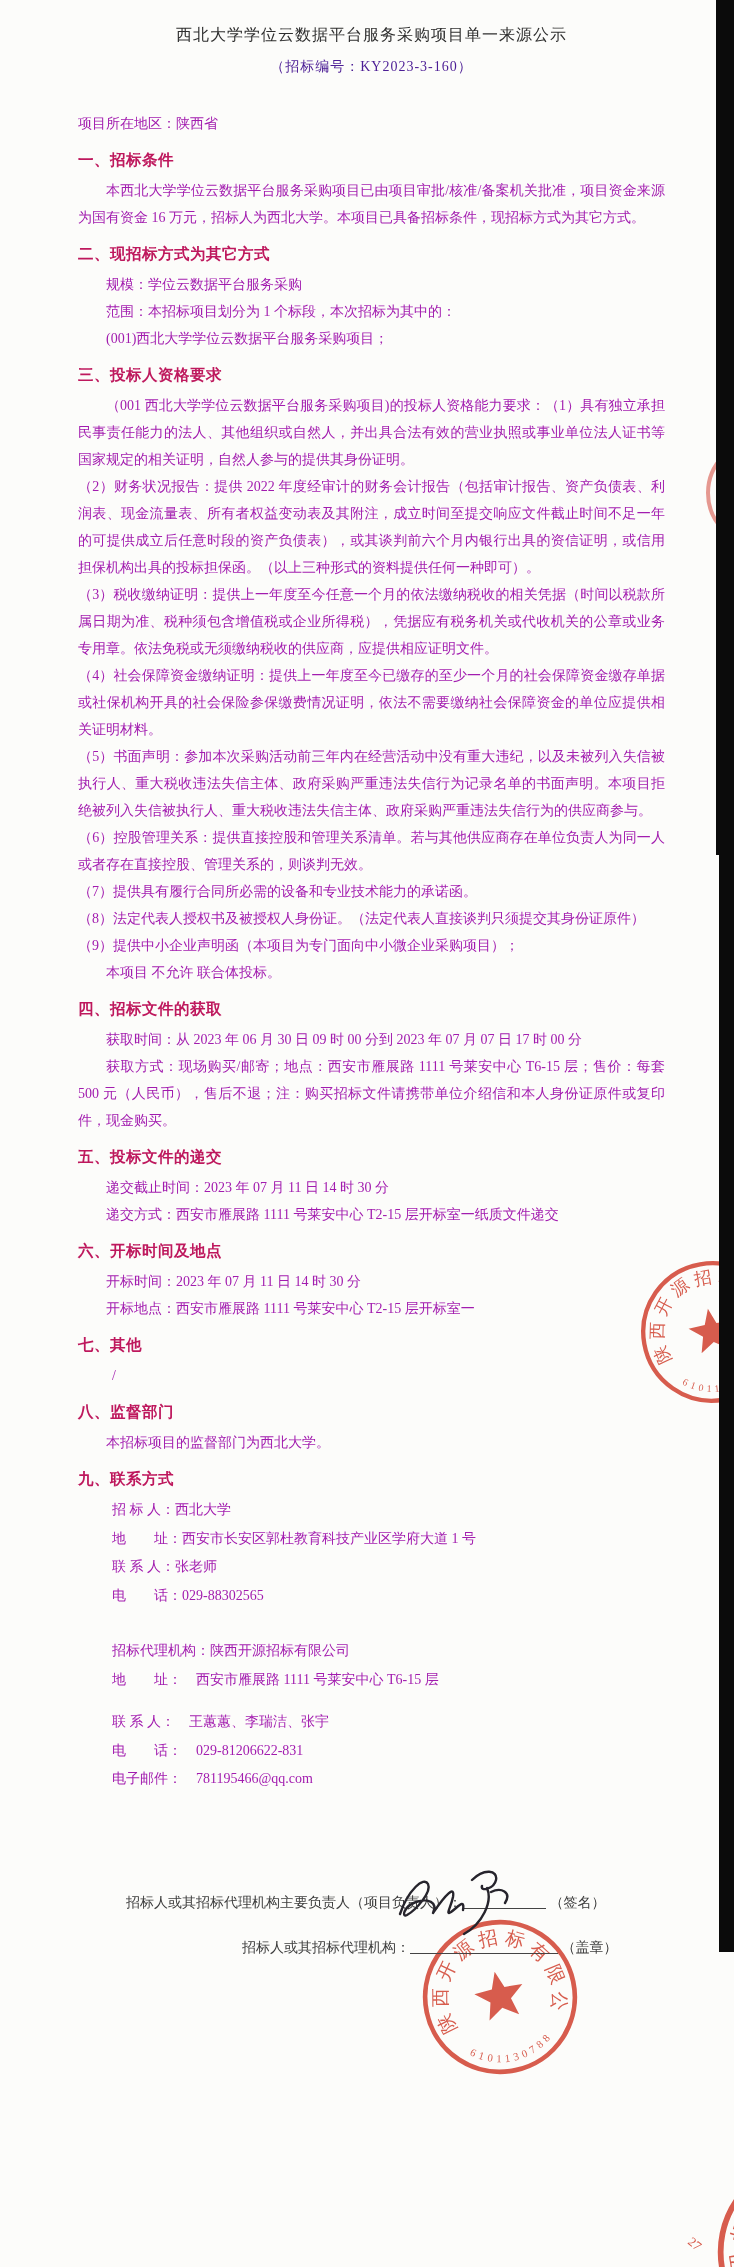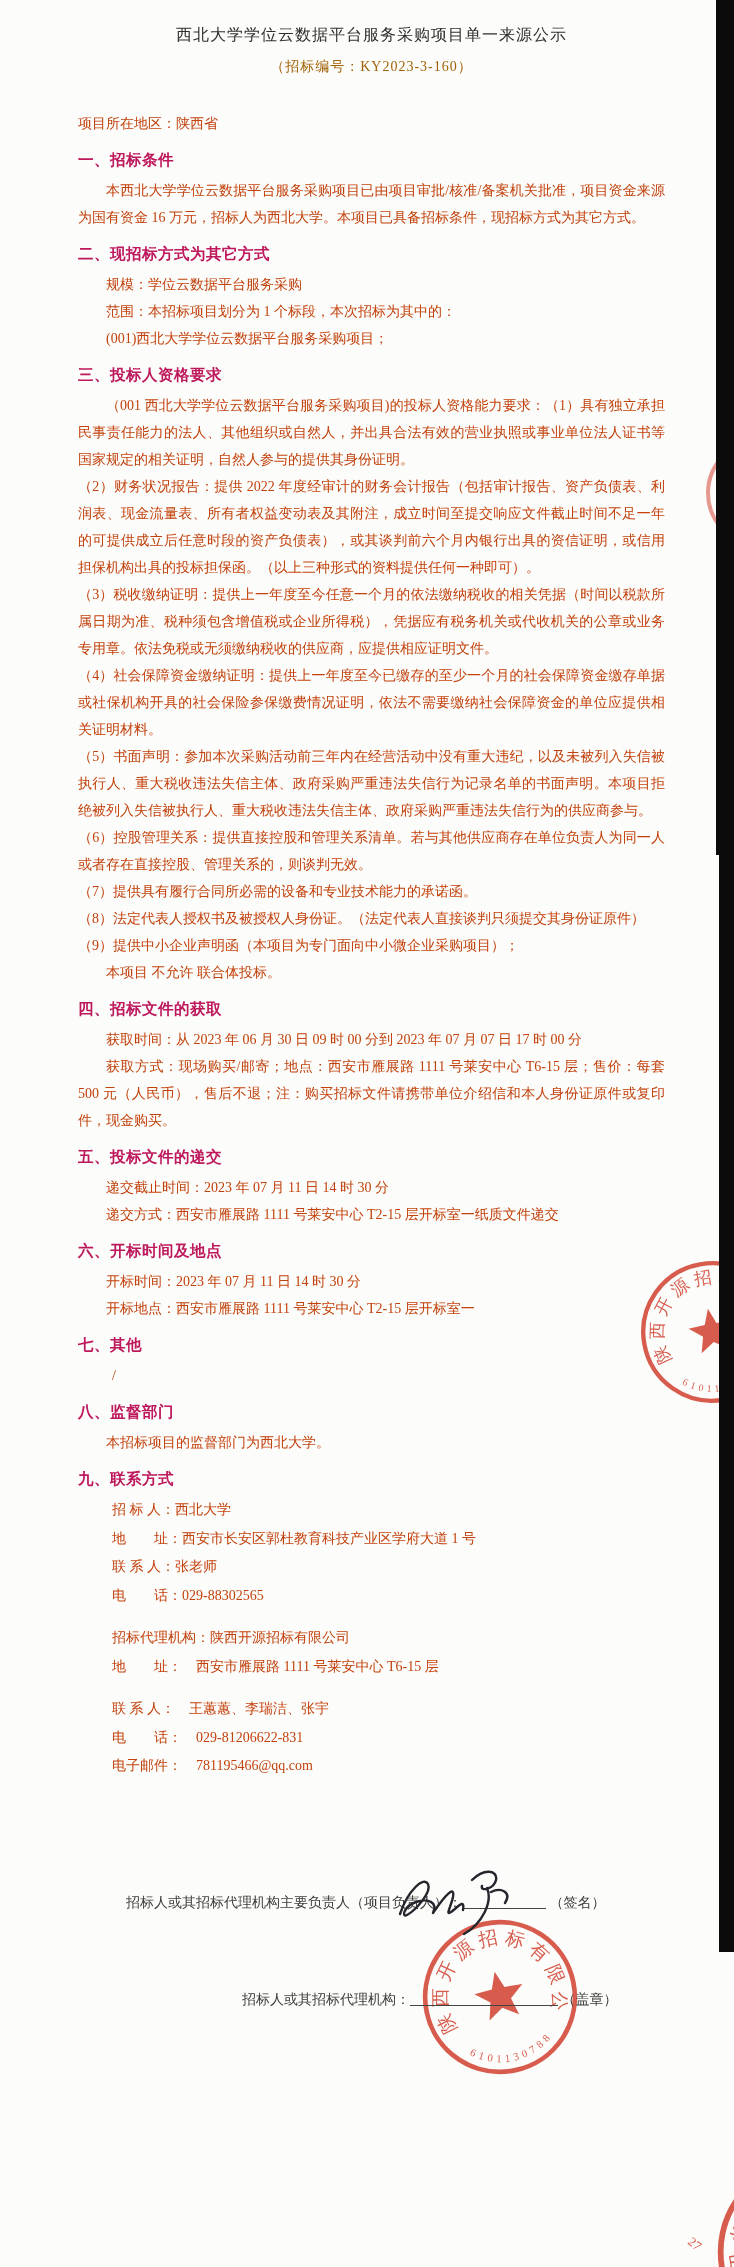"（招标编号：KY2023-3-160）" .doc-subtitle { color: #a16207 -> #4c1d95 }
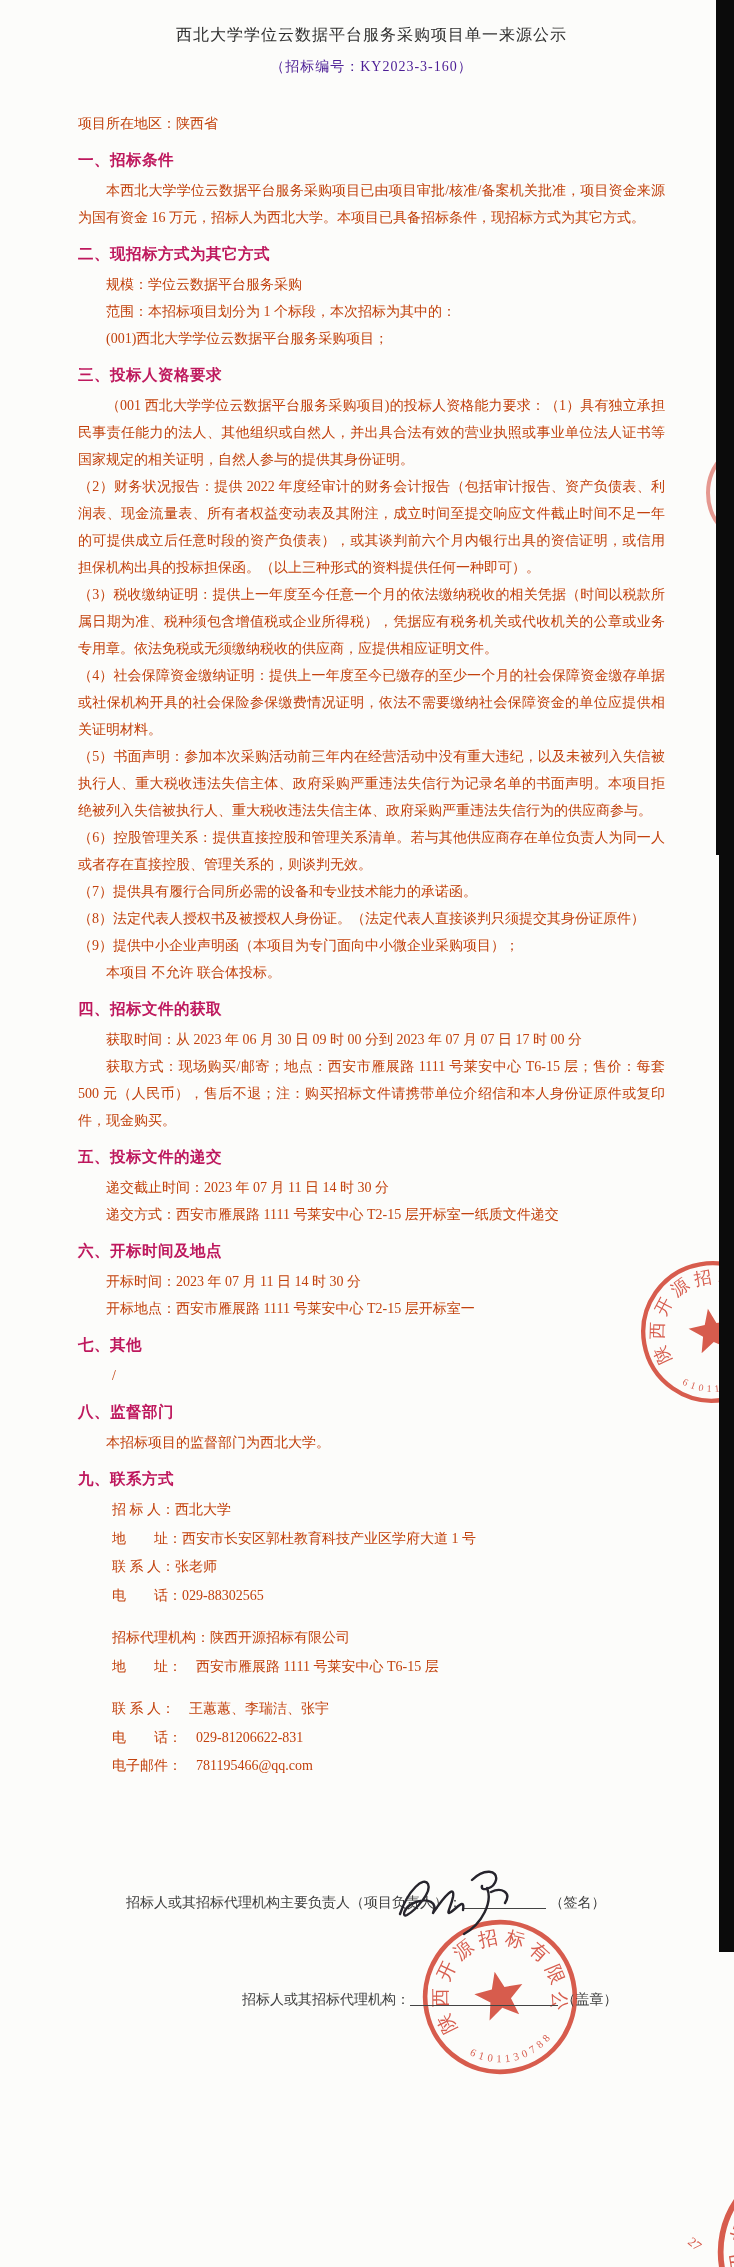"项目所在地区：陕西省" p { color: #c2410c -> #a21caf }
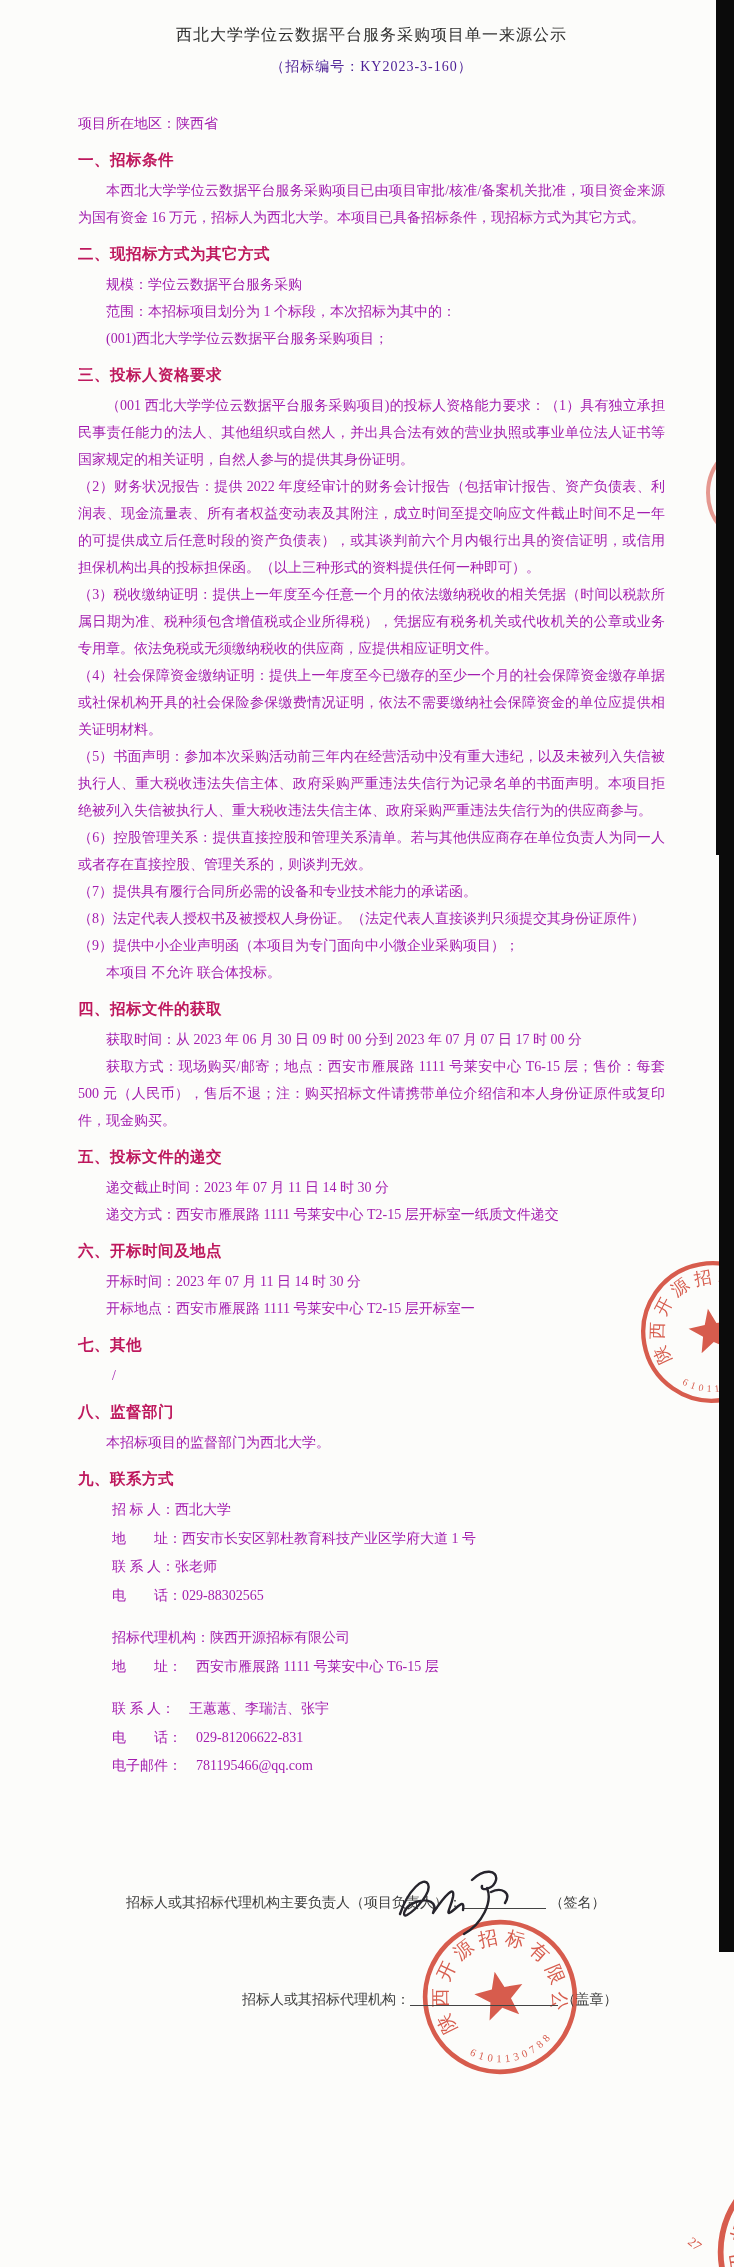"招标代理机构：陕西开源招标有限公司" .agency-gap { margin-top: 14px -> 27px }
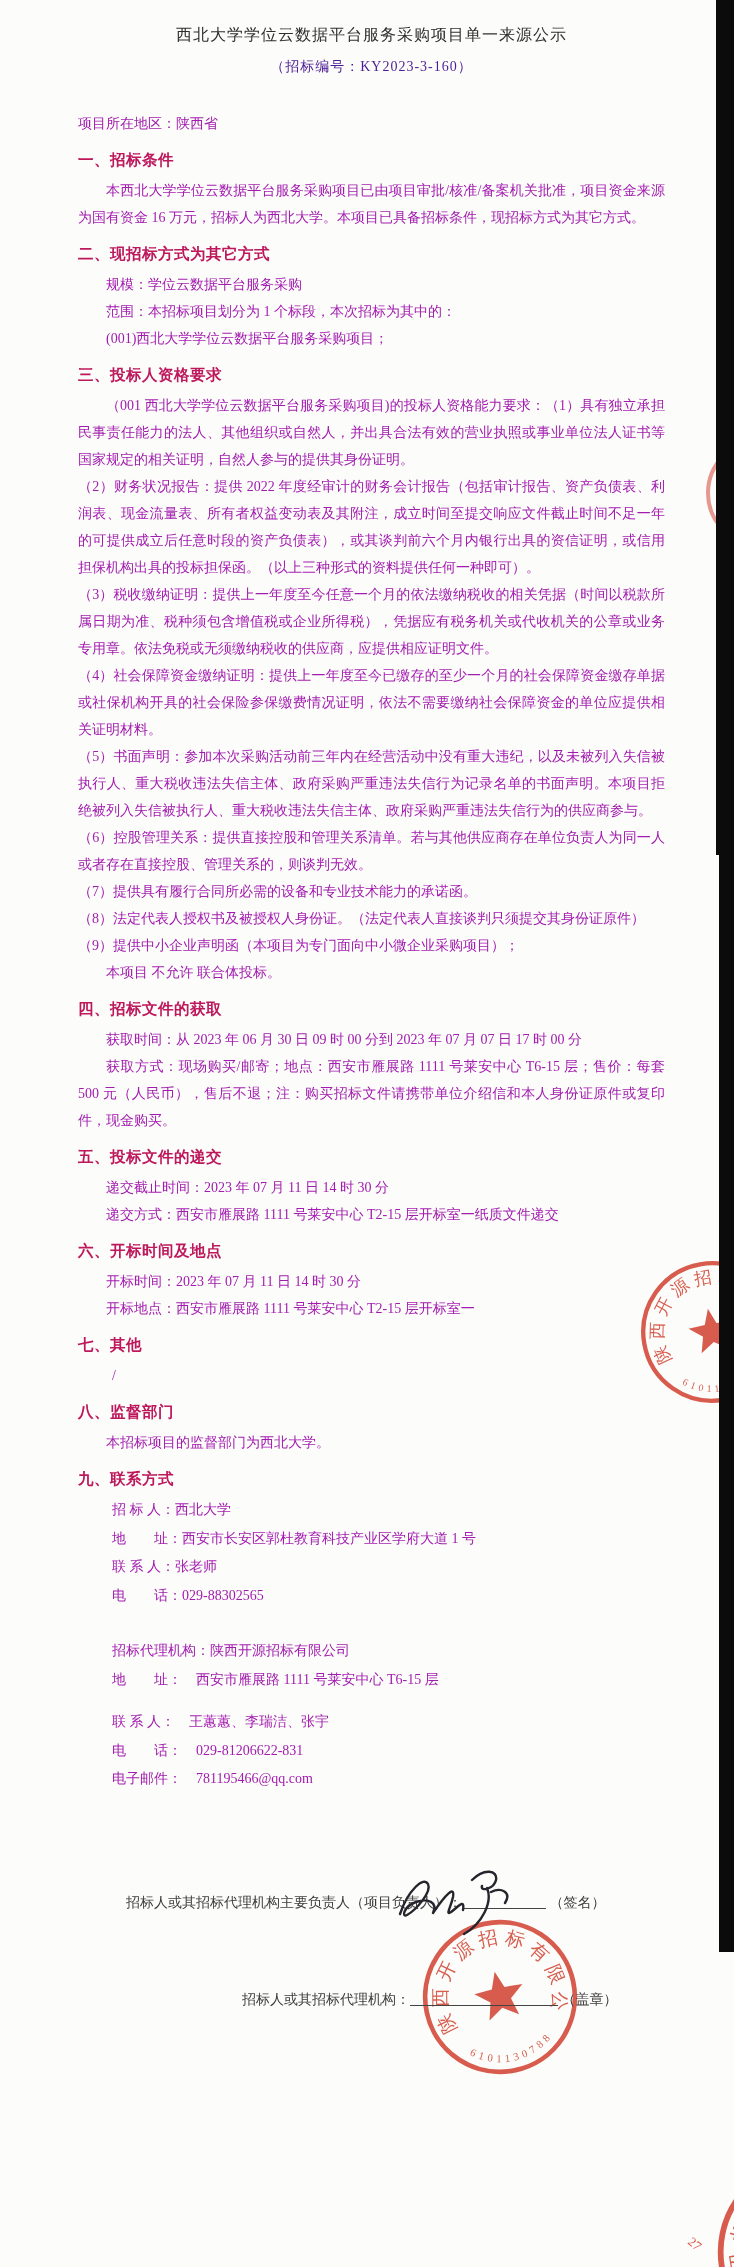"招标人或其招标代理机构： （盖章）" .sigline2 { top: 1991px -> 1939px }
